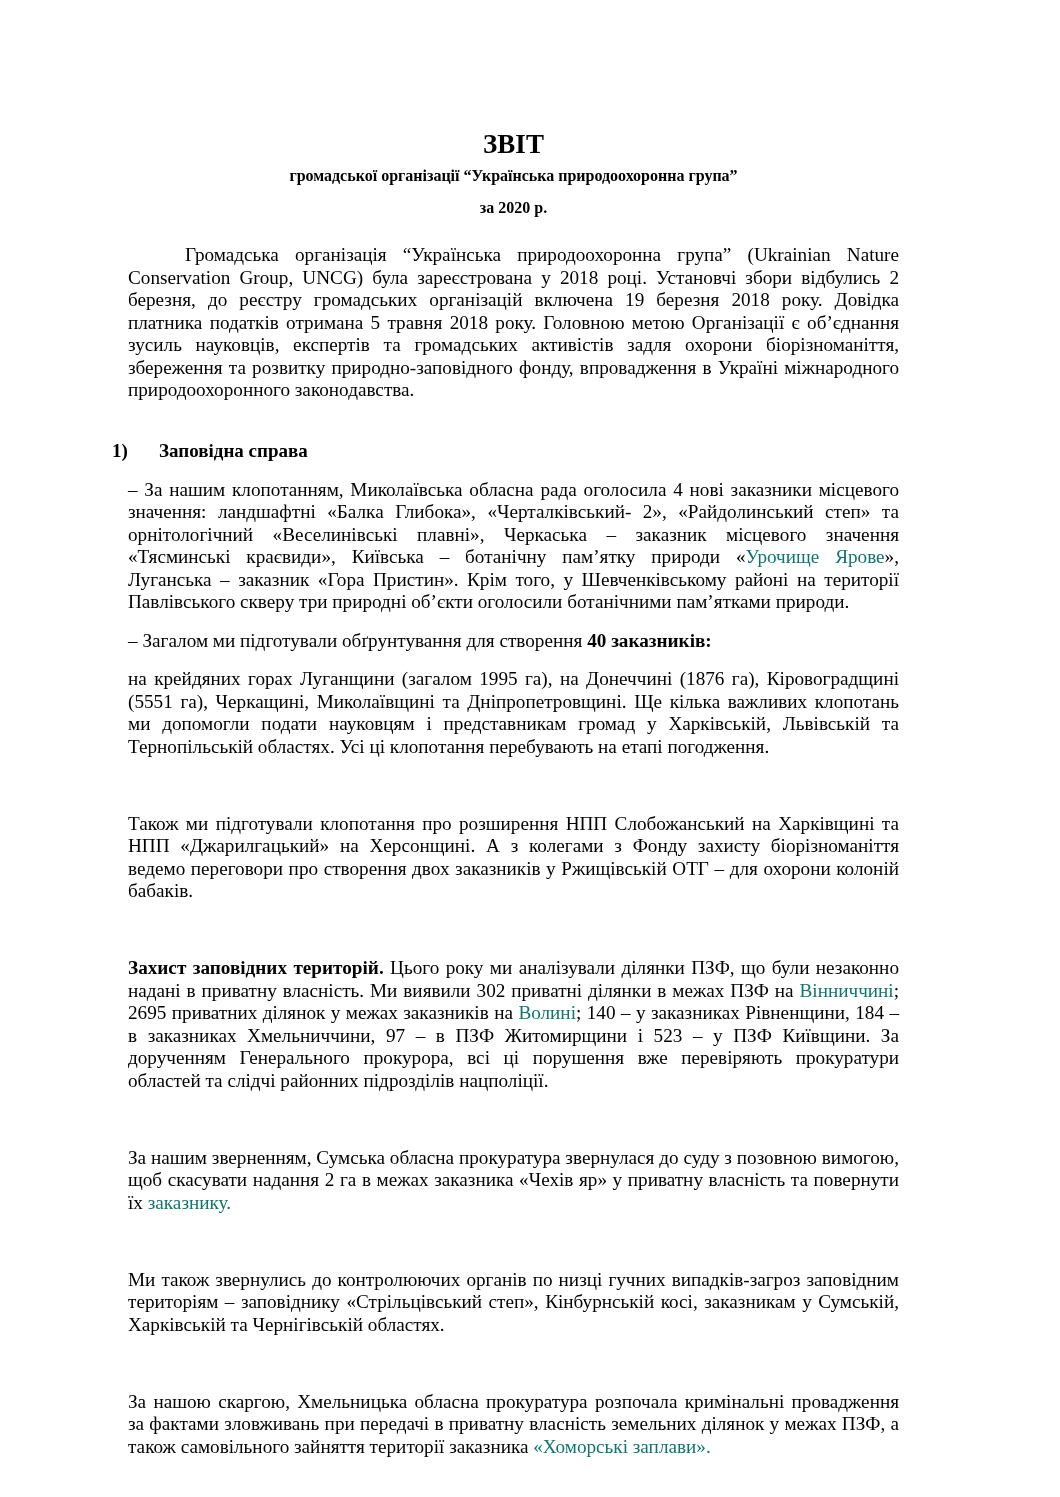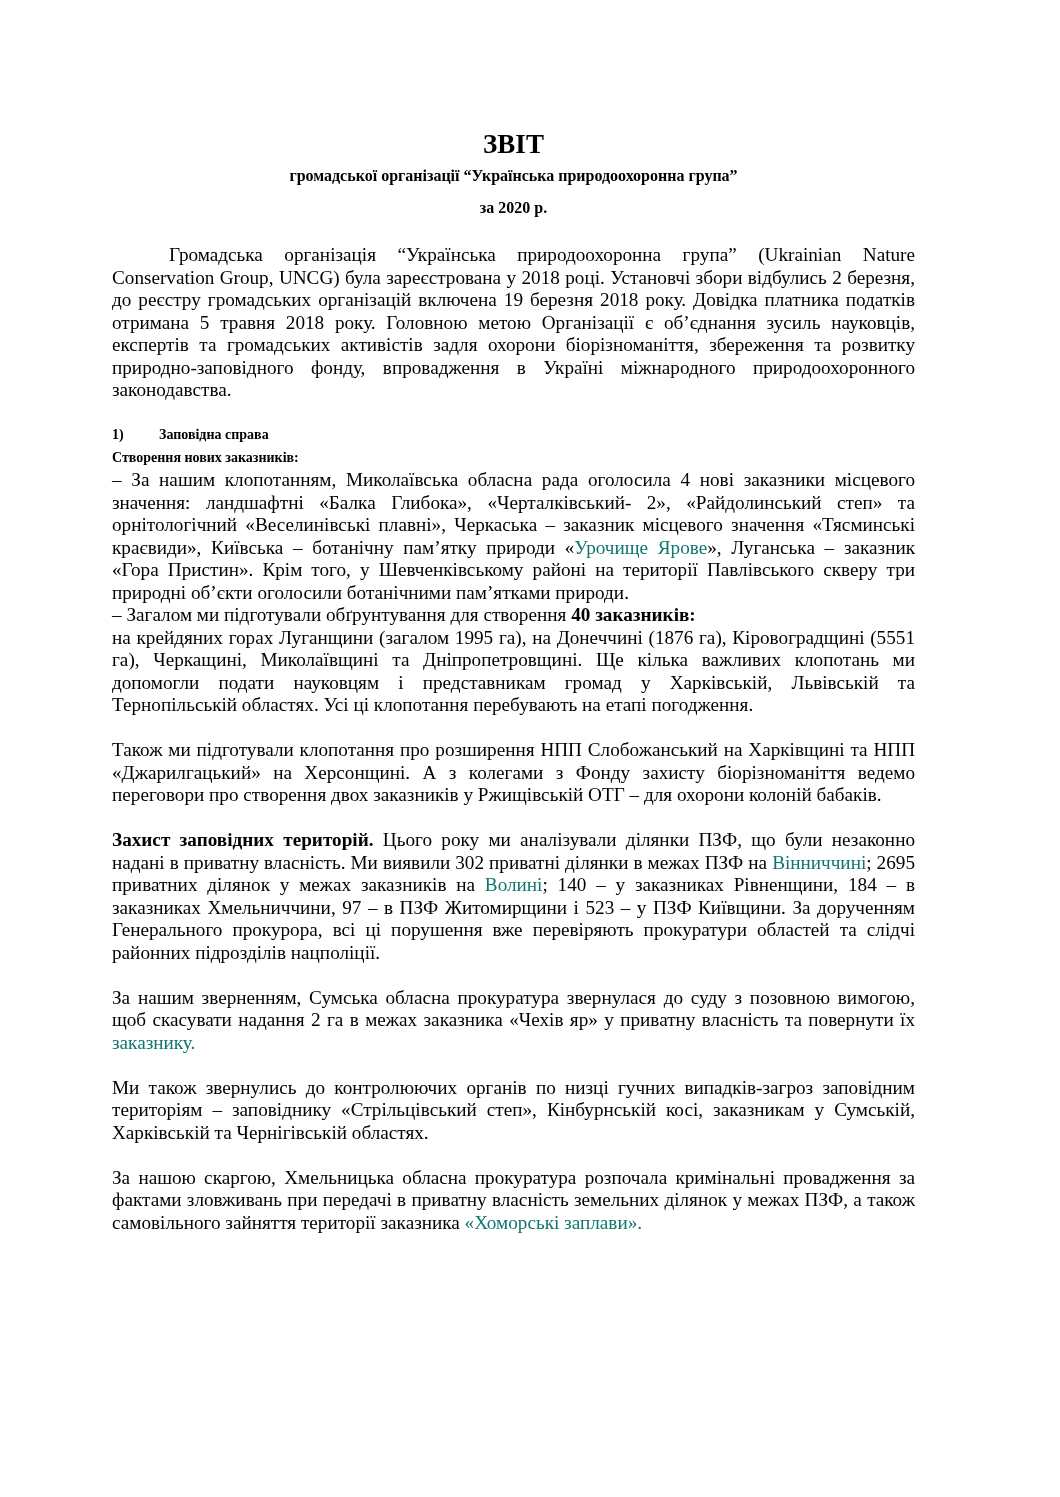"Громадська організація “Українська" p { margin: 0 -> 16px }
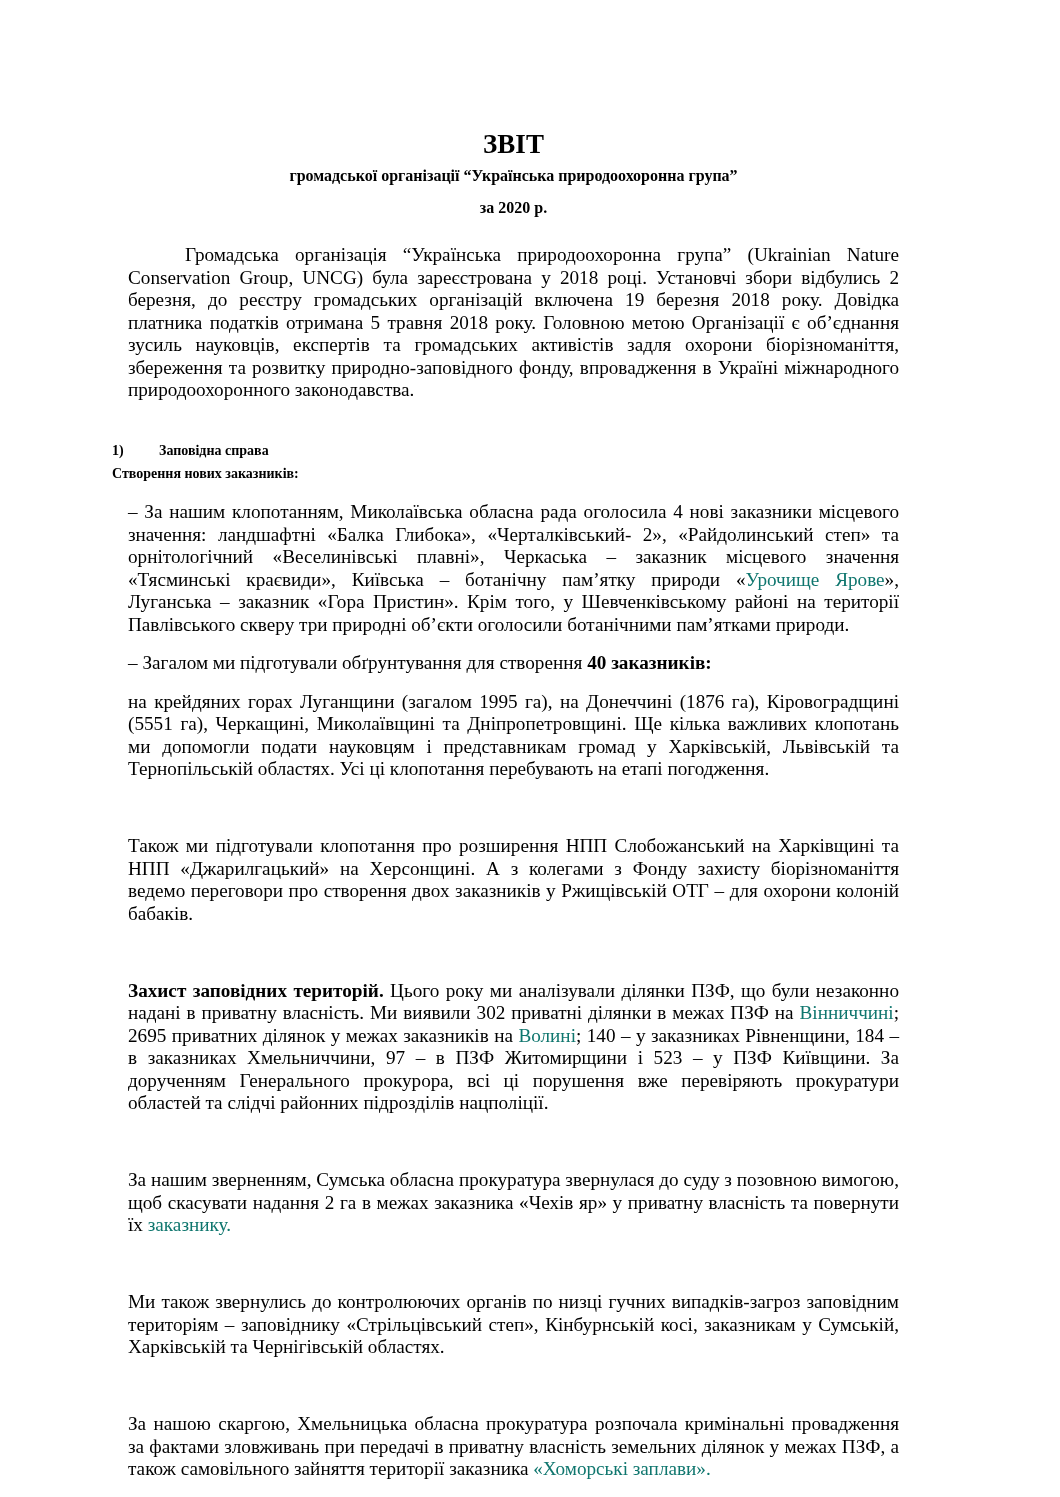"1) Заповідна справа" .section-head { font-size: 14px -> 19px }
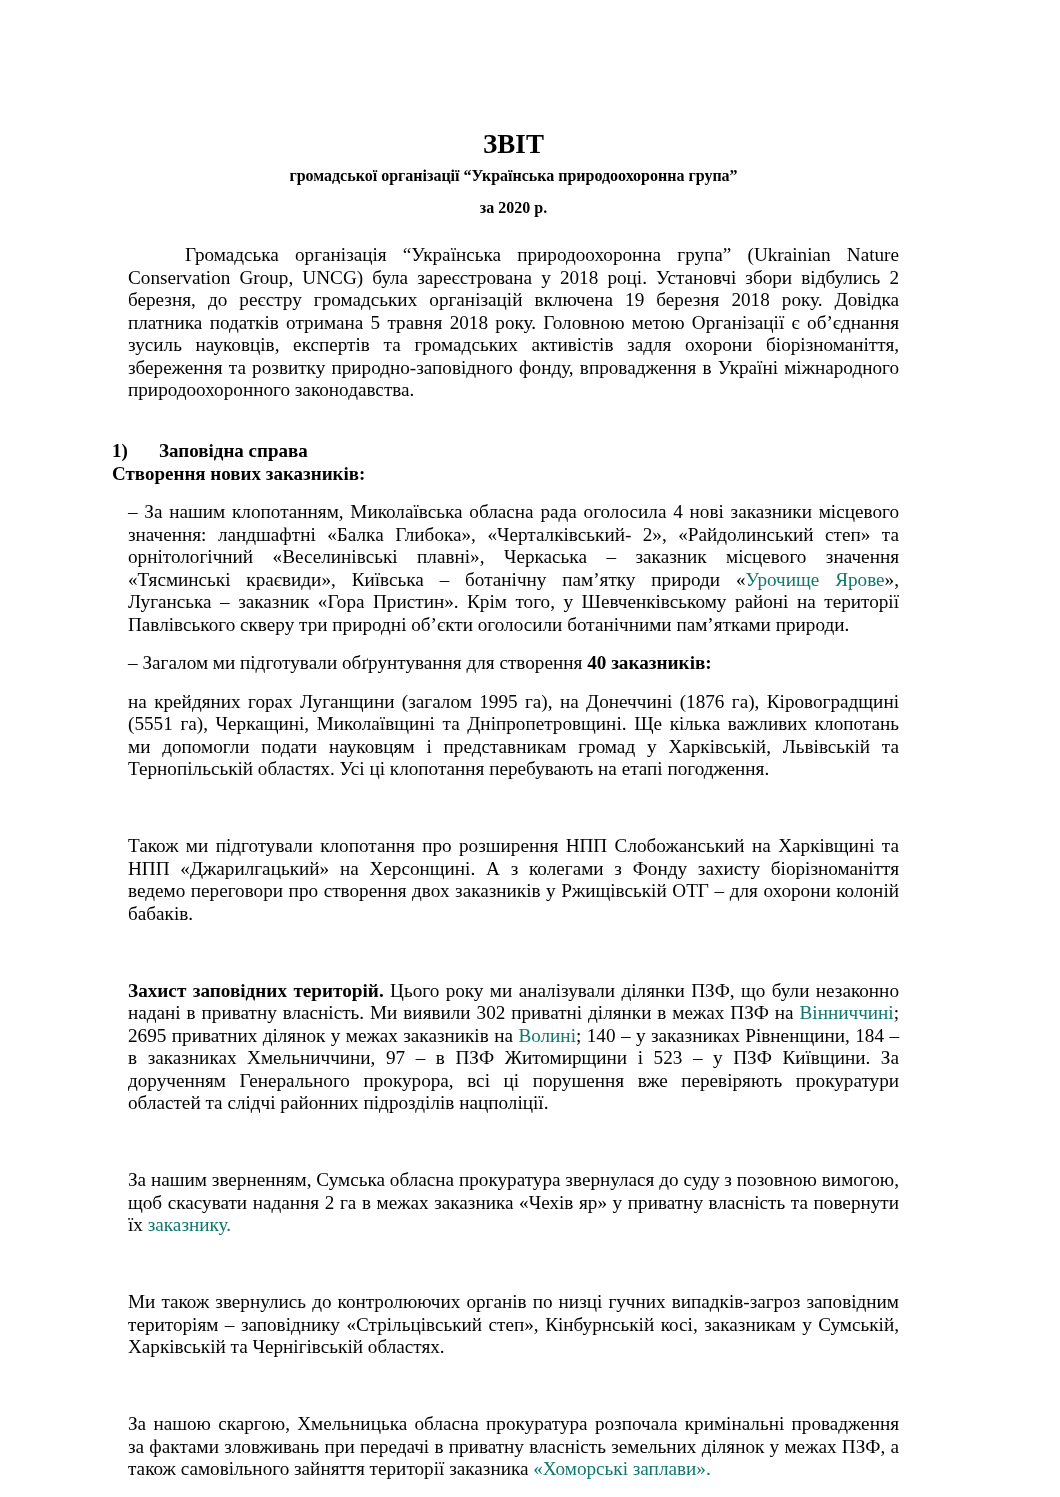"Створення нових заказників:" div.section-head { html: <div>Створення нових заказників:</div> -> none }
